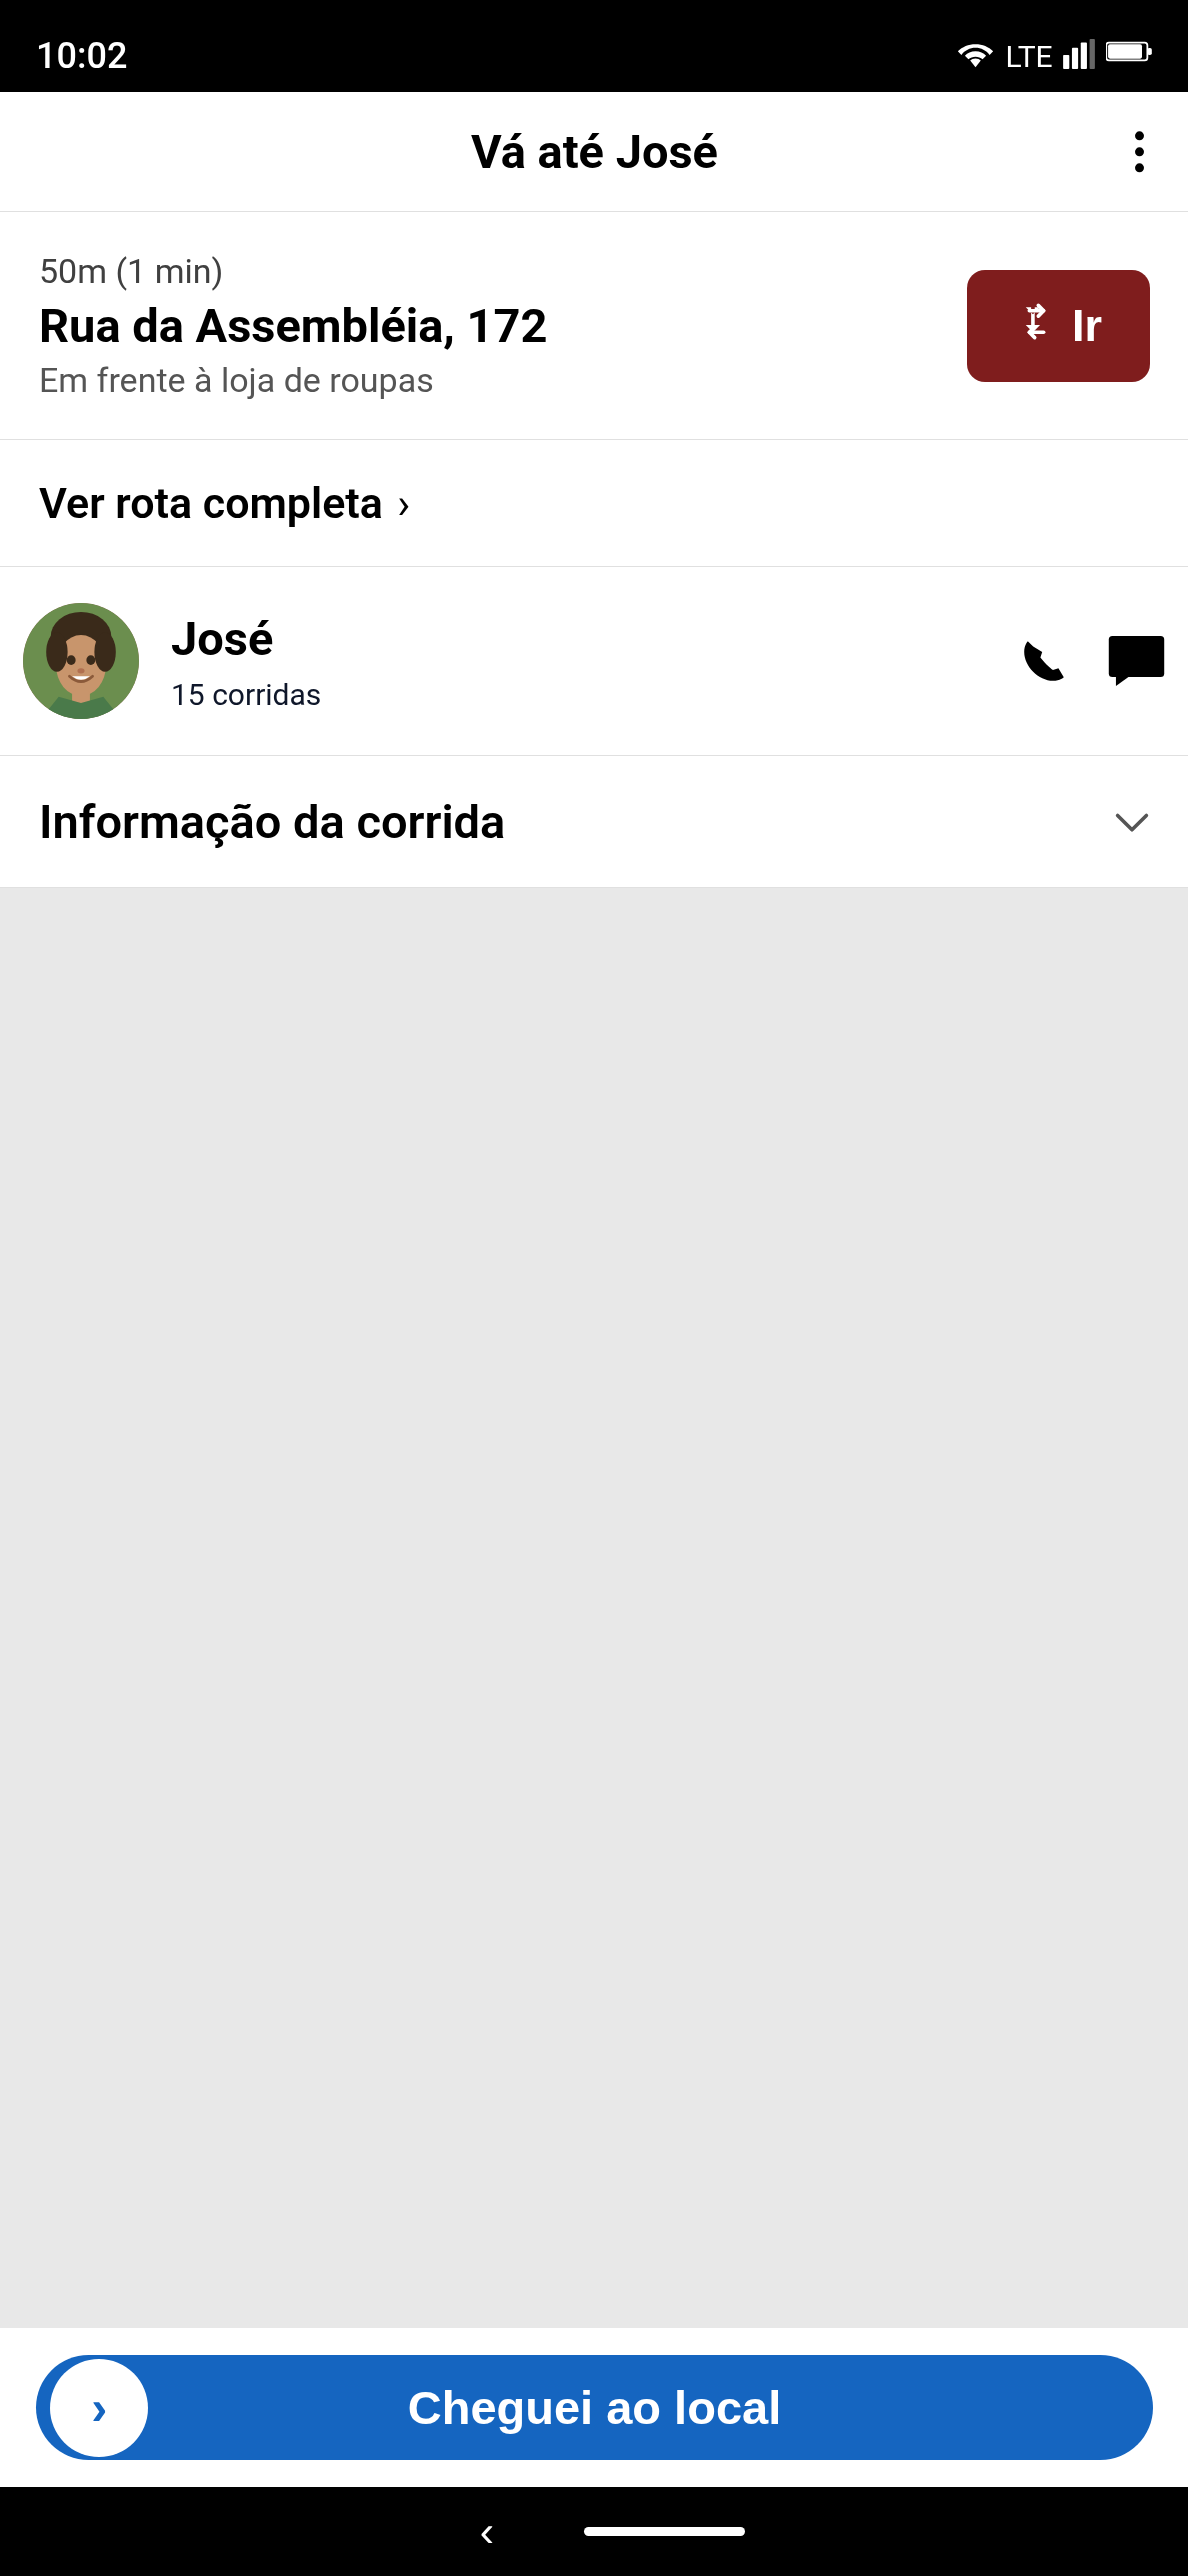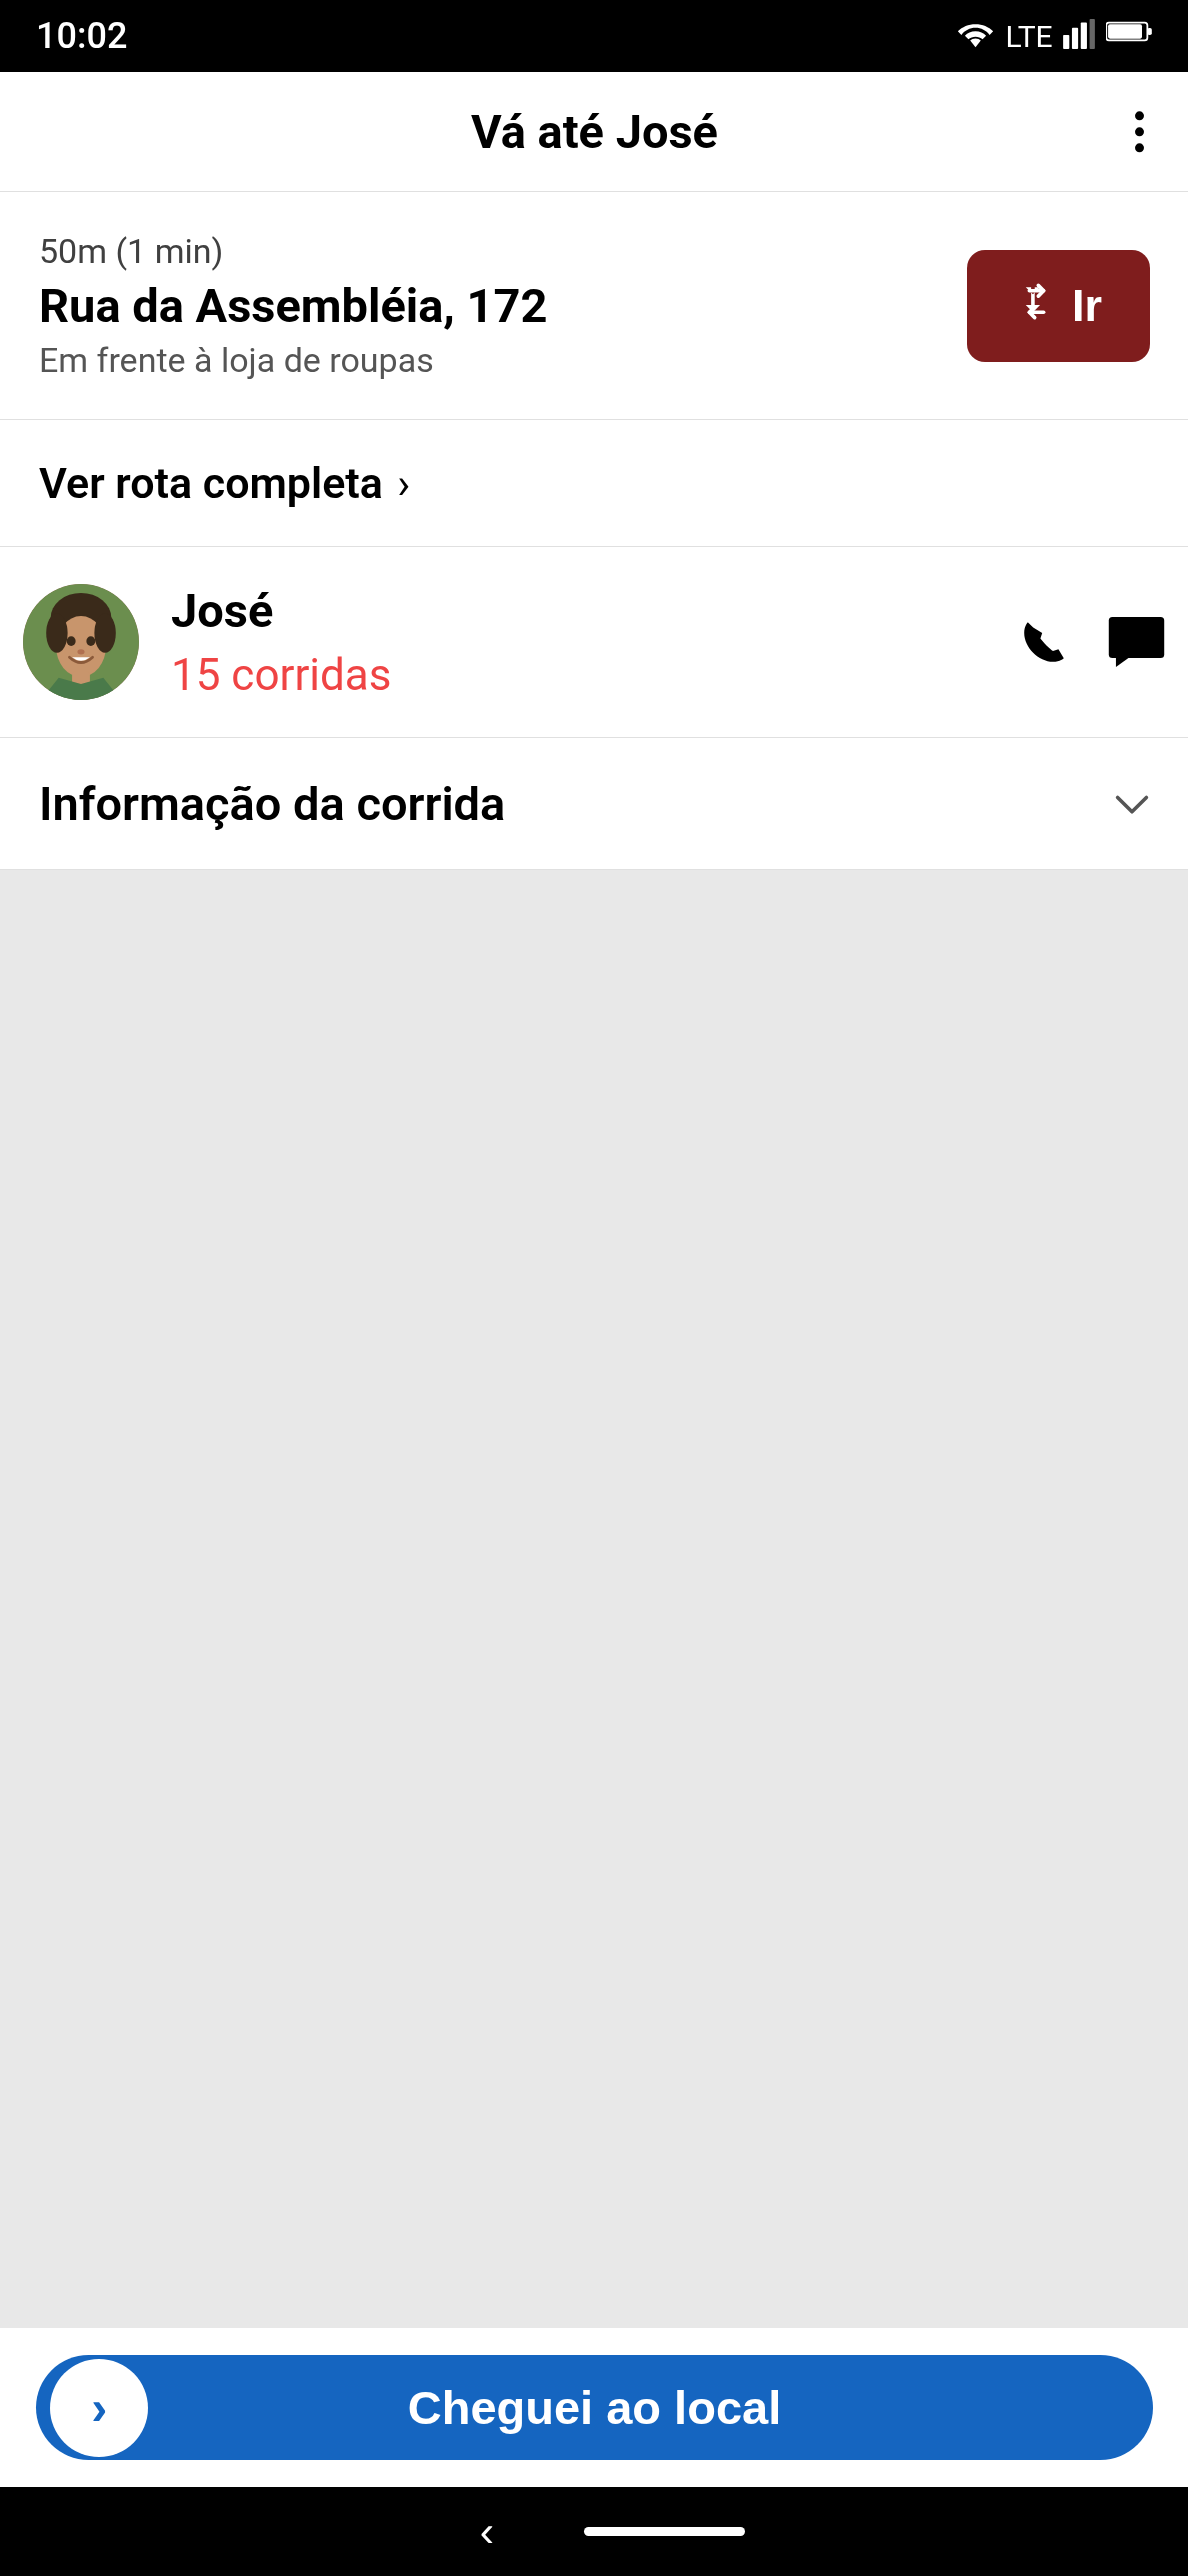"10:02" .status-bar { margin-top: none -> 20px }
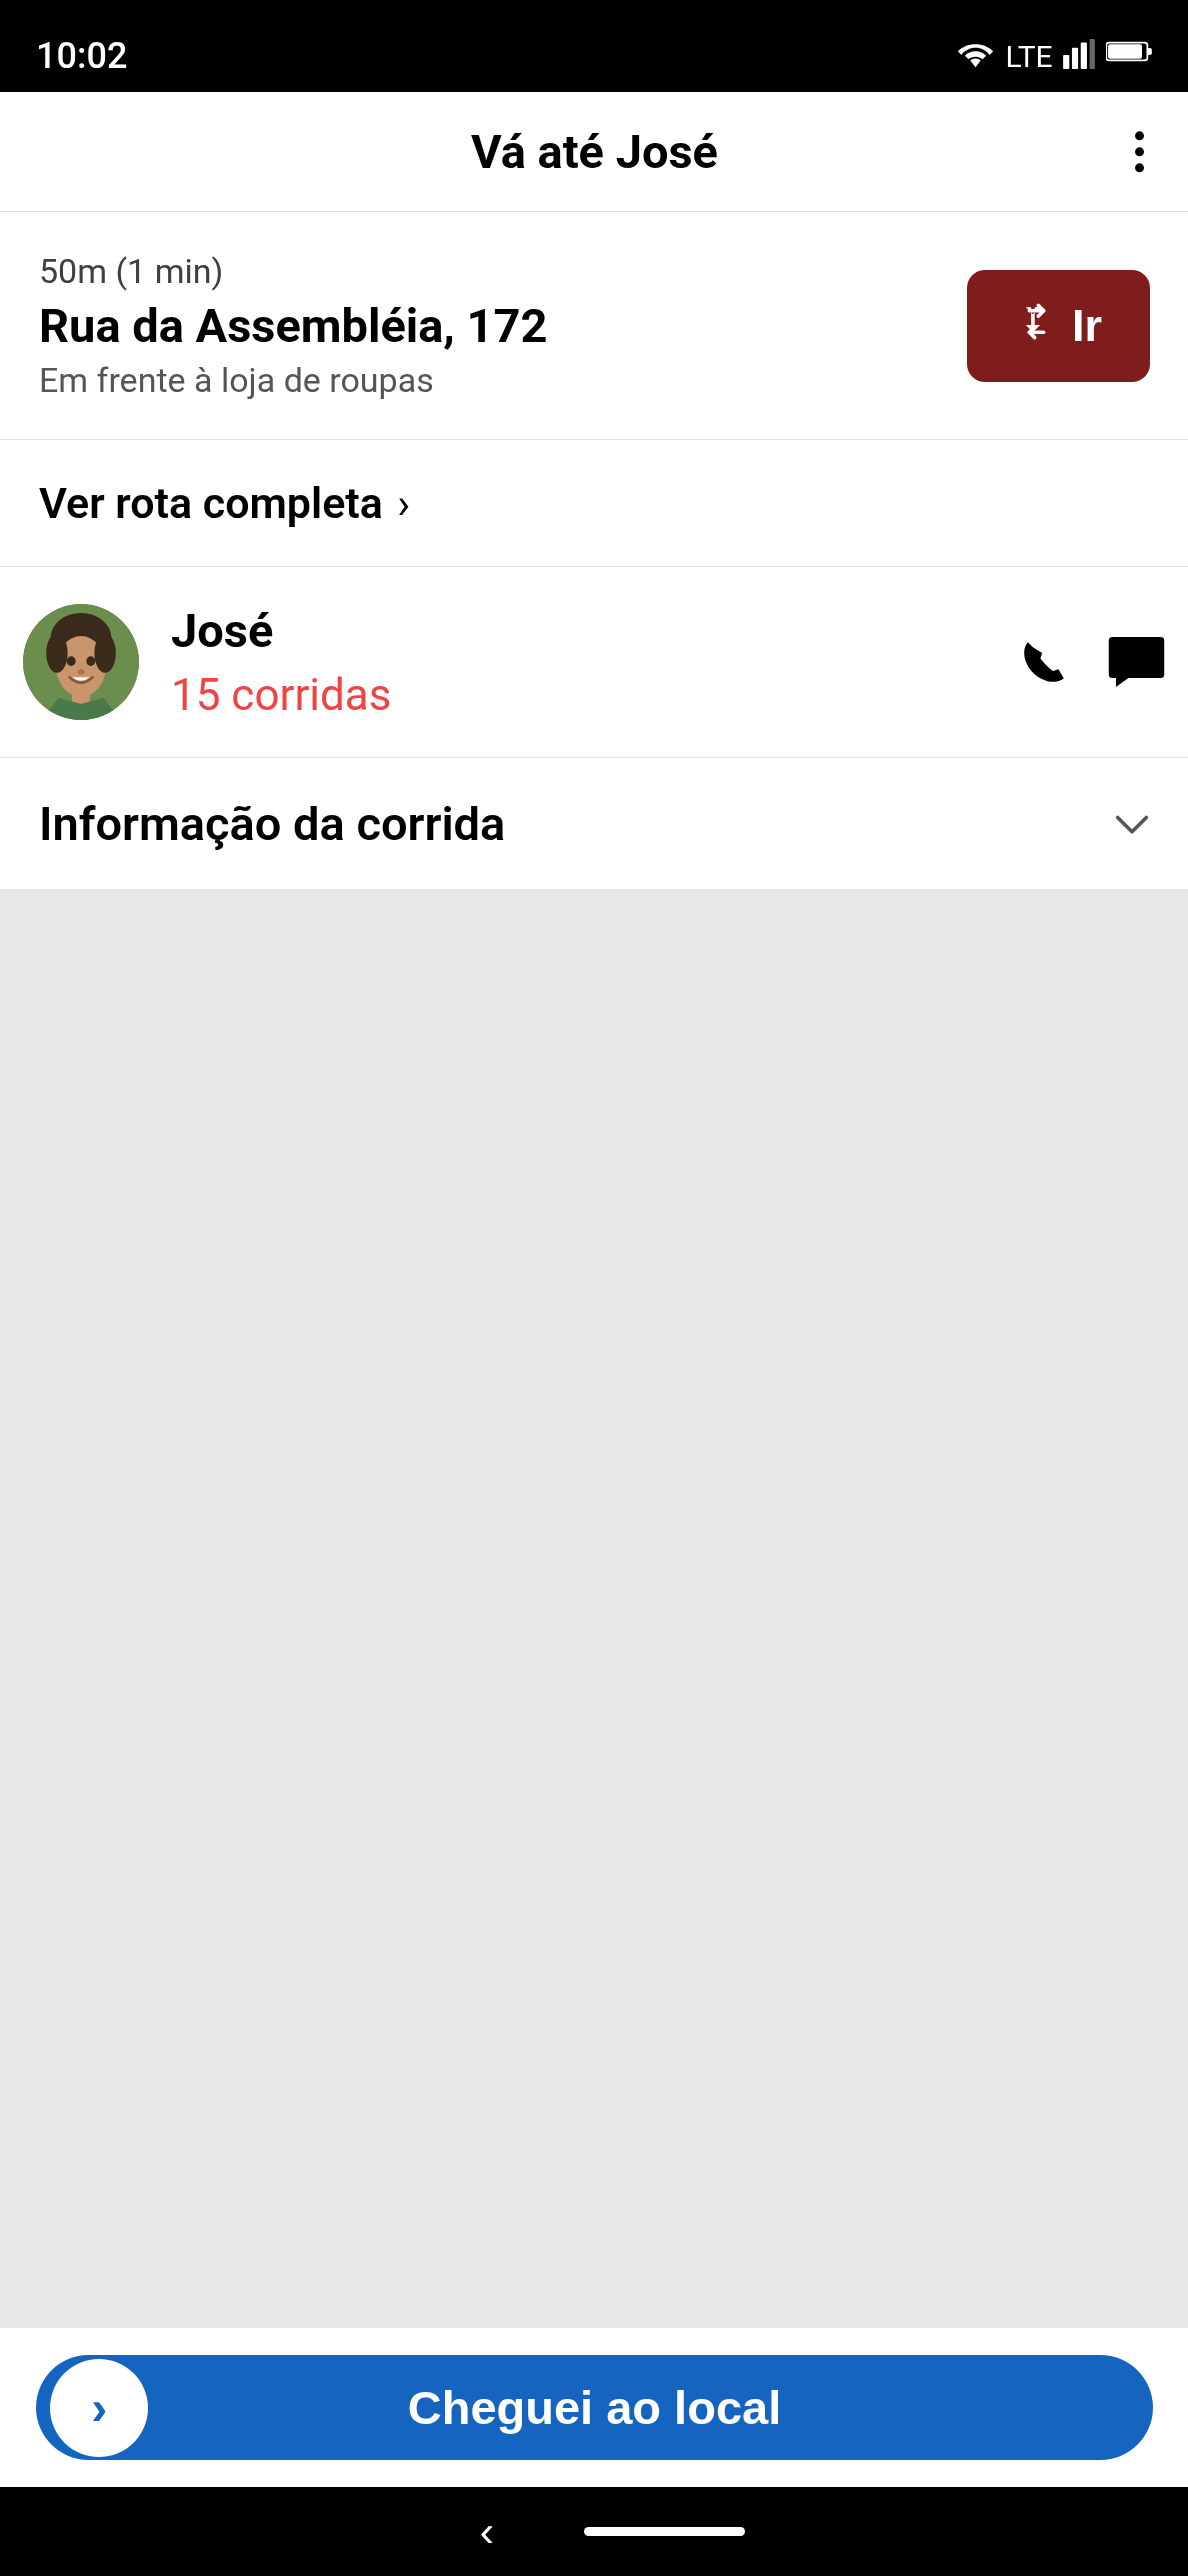"15 corridas" .passenger-rides { color: #ef4444 -> #0f172a; font-size: 44px -> 30px }
